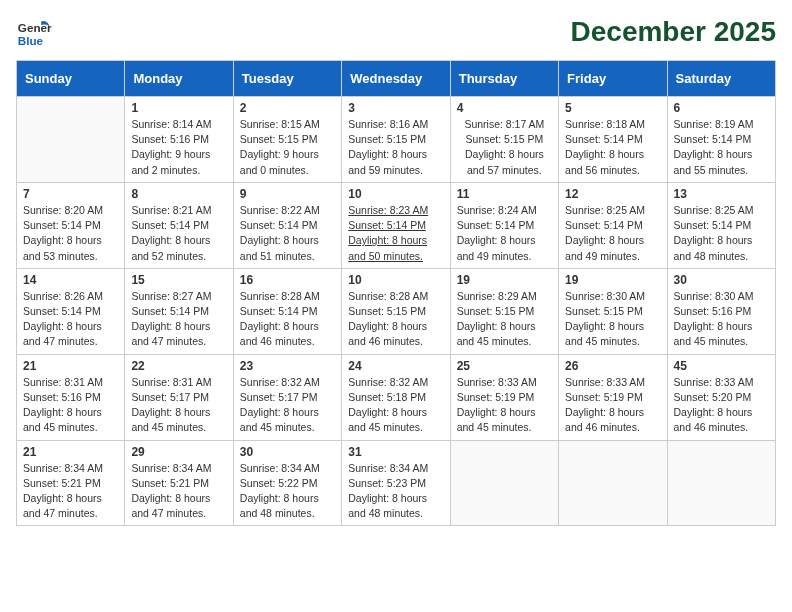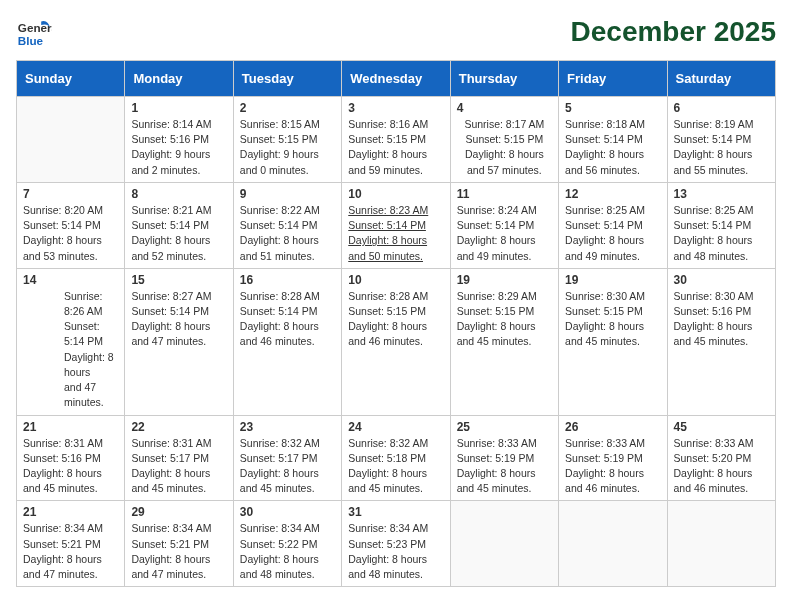"Sunrise: 8:26 AM" div.cell-info { margin-left: 41px -> none }
